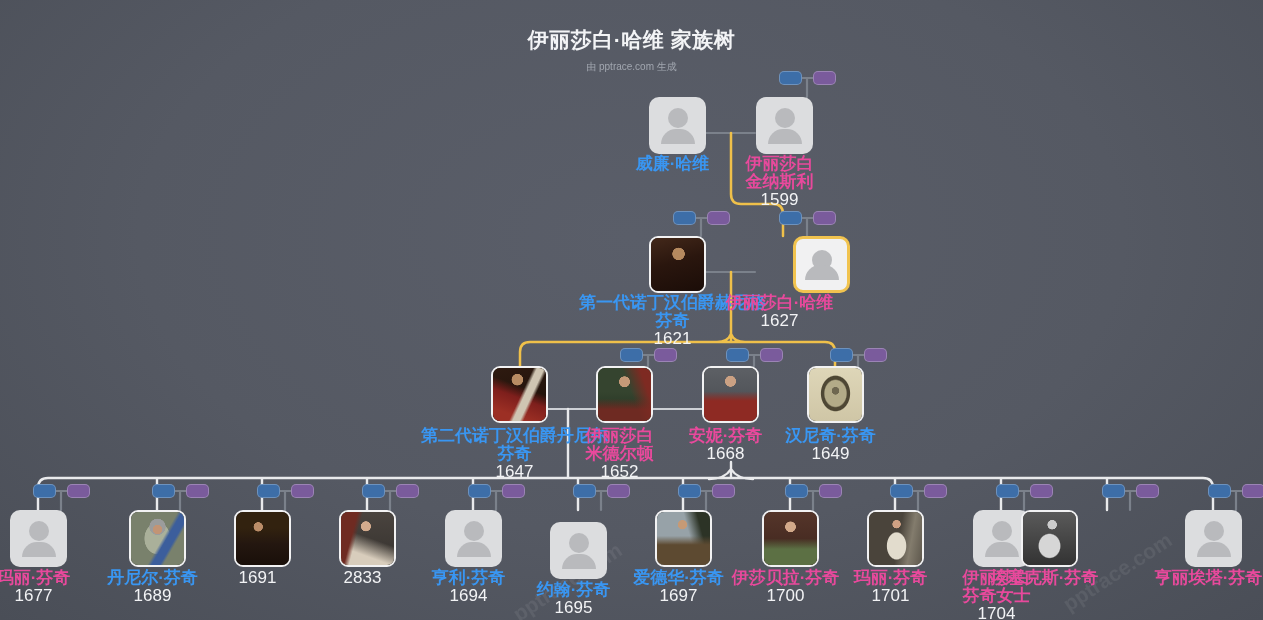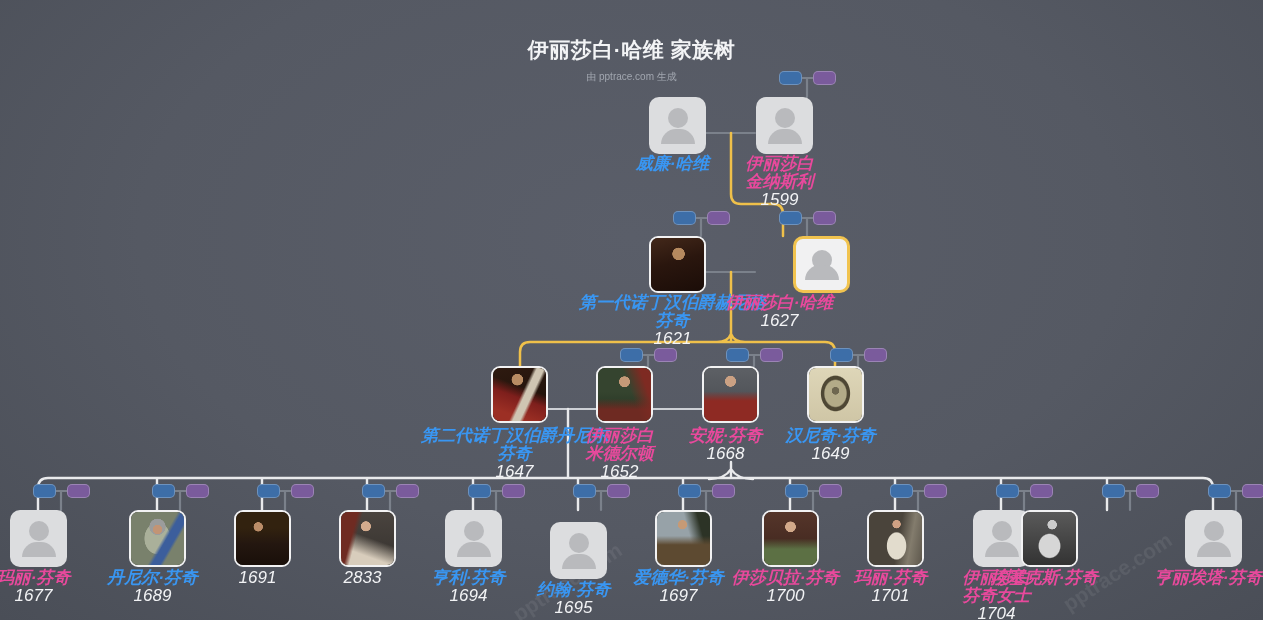"伊丽莎白·哈维 家族树" .hdr { top: 36px -> 26px }
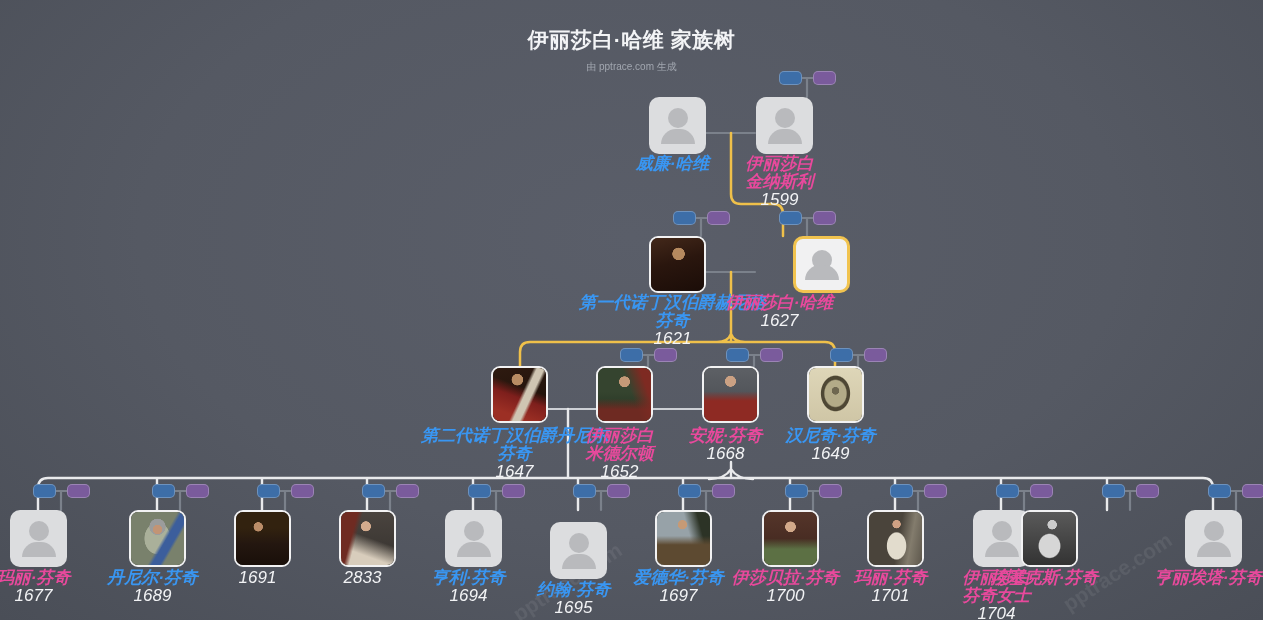"威廉·哈维" .person { font-style: italic -> none }
